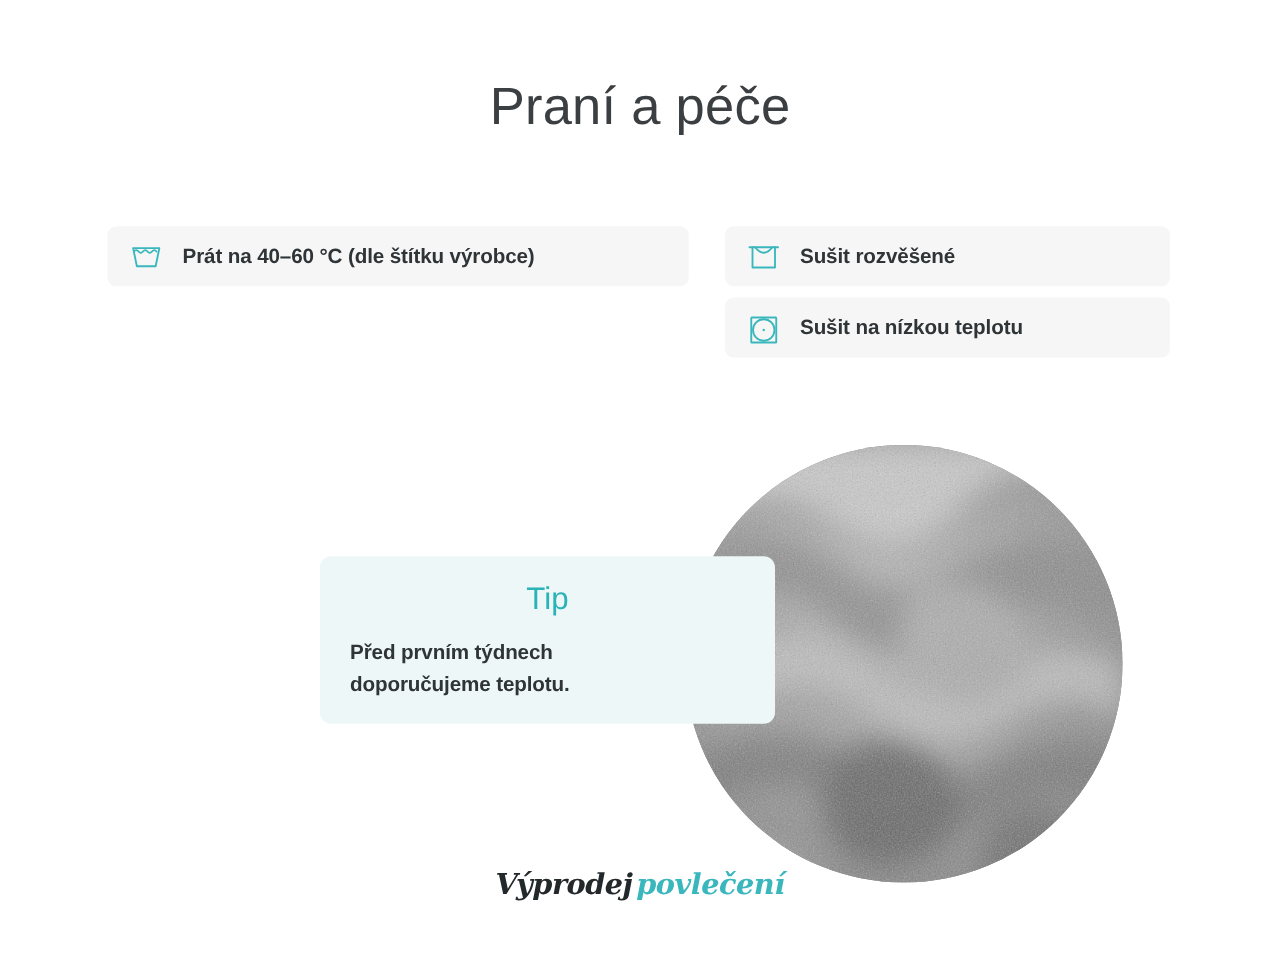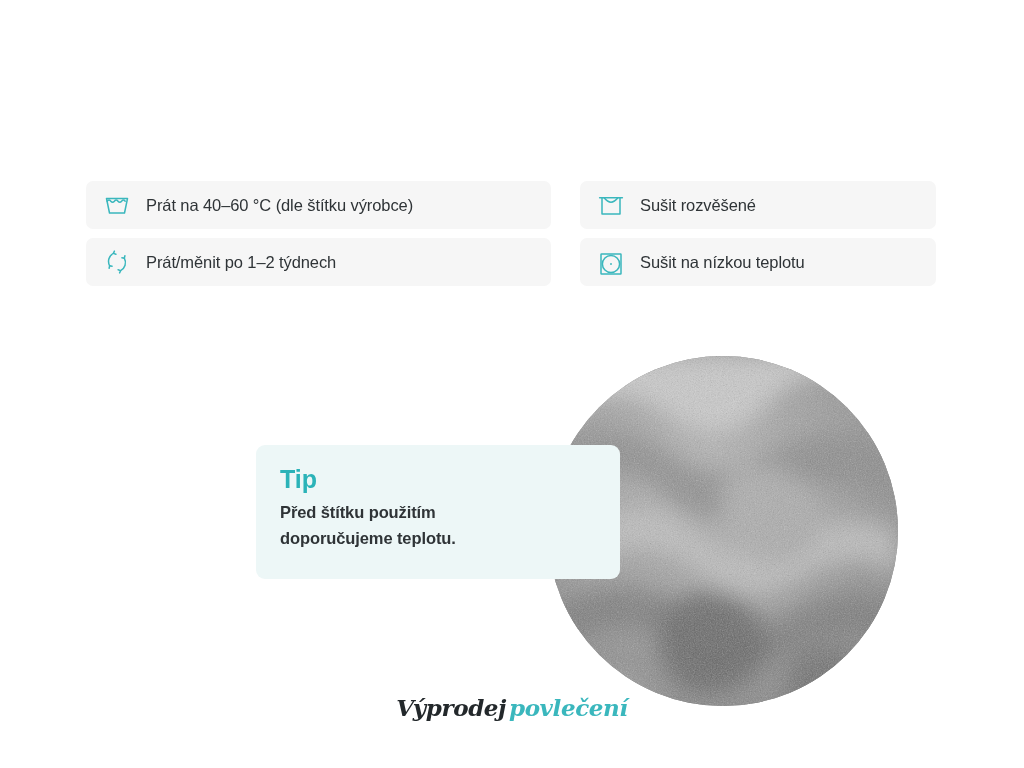"Praní a péče" div.page-title { html: none -> <div>Praní a péče</div> }
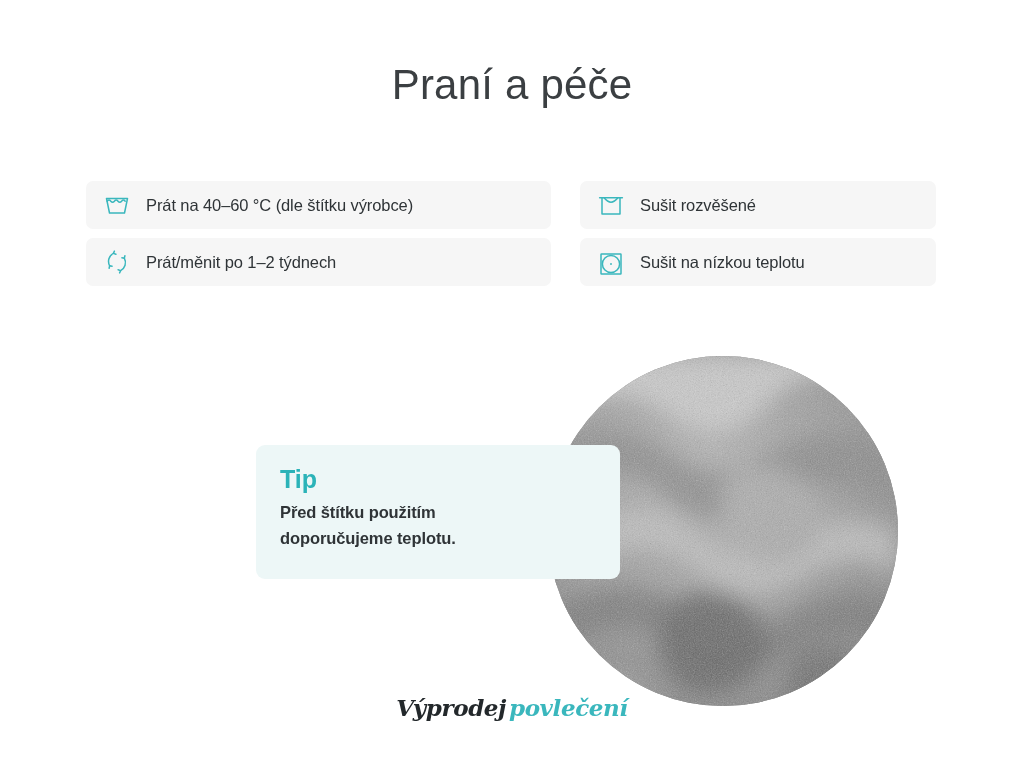"Prát na 40–60 °C (dle" .care-label { font-weight: normal -> bold }
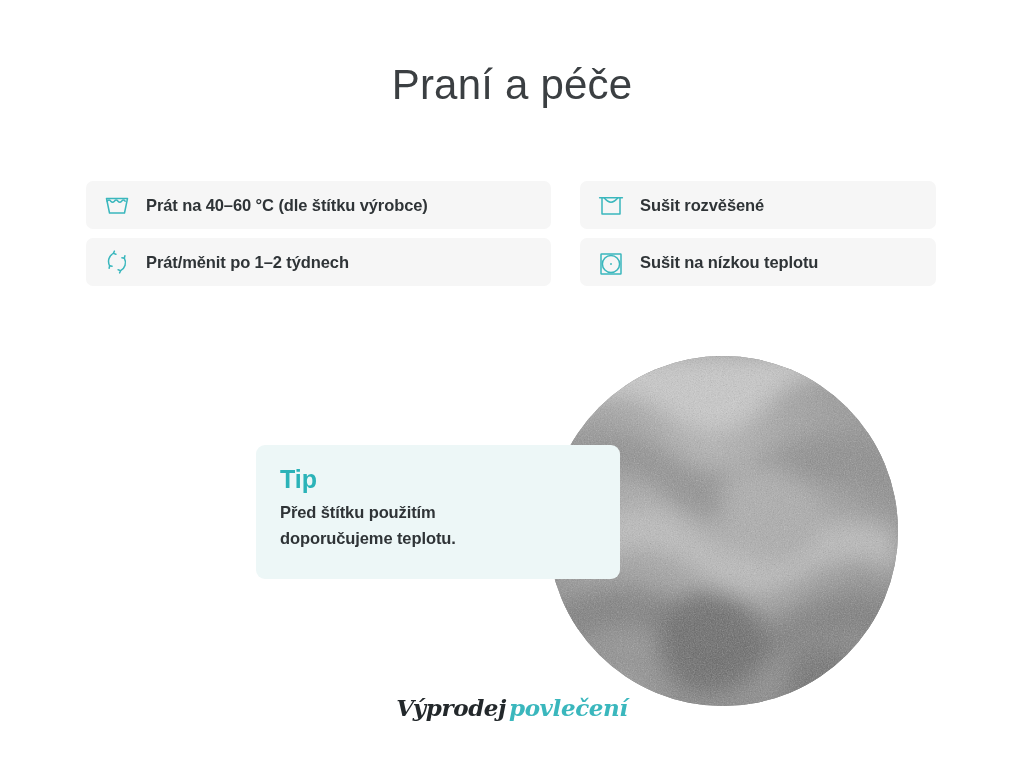"Prát/měnit po 1–2 týdnech" div.care-row { html: <div> <span> <svg> <path></path> <path></path> <path></path> <path></path> <path></path> <path></path> </svg> </span> <span>Prát/měnit po 1–2 týdnech</span> </div> -> none }
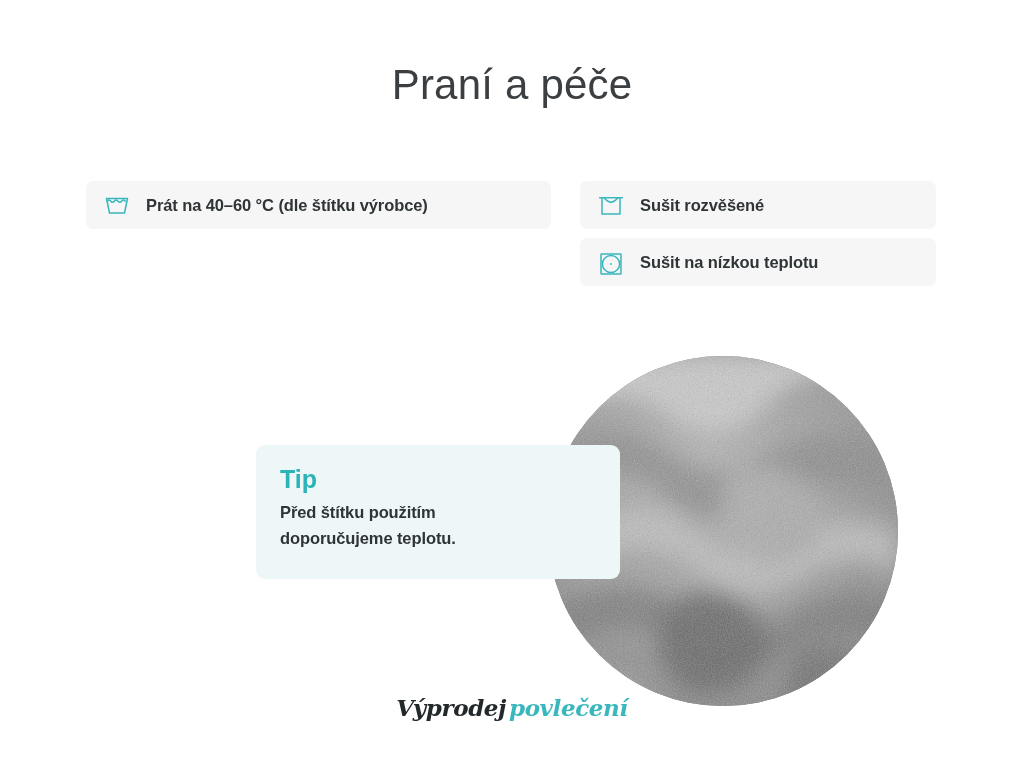"Tip" .tip-title { font-weight: 700 -> 400; margin-bottom: 8px -> 18px; text-align: none -> center }
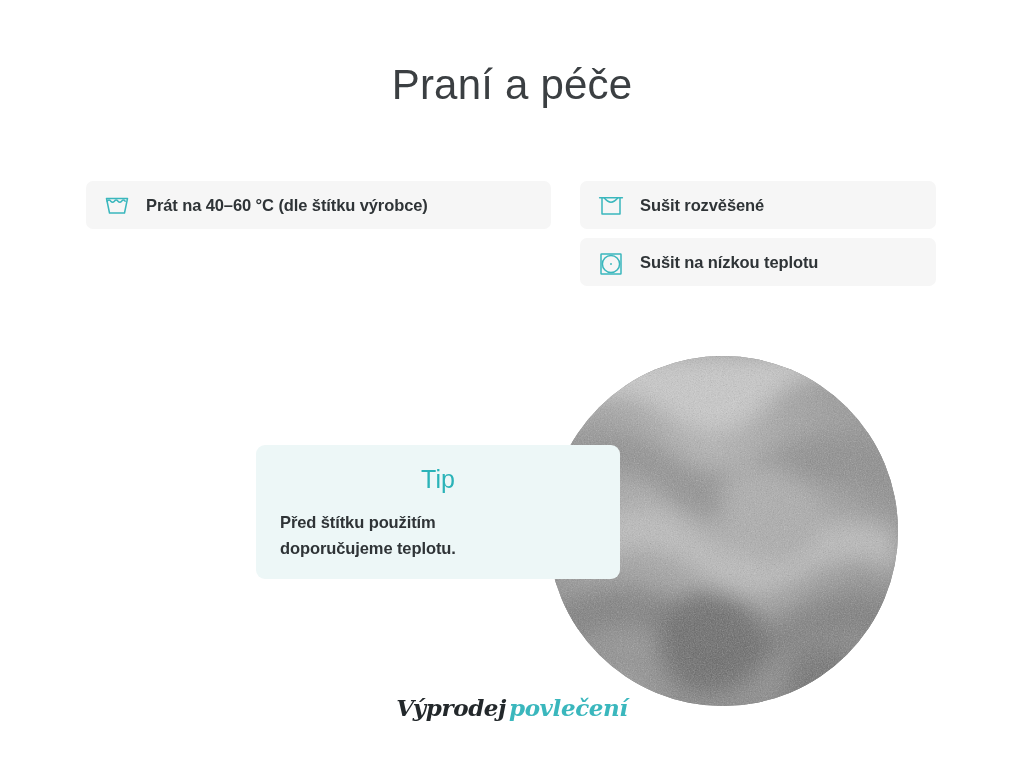"Před štítku použitím" div { text: štítku použitím -> prvním týdnech }
